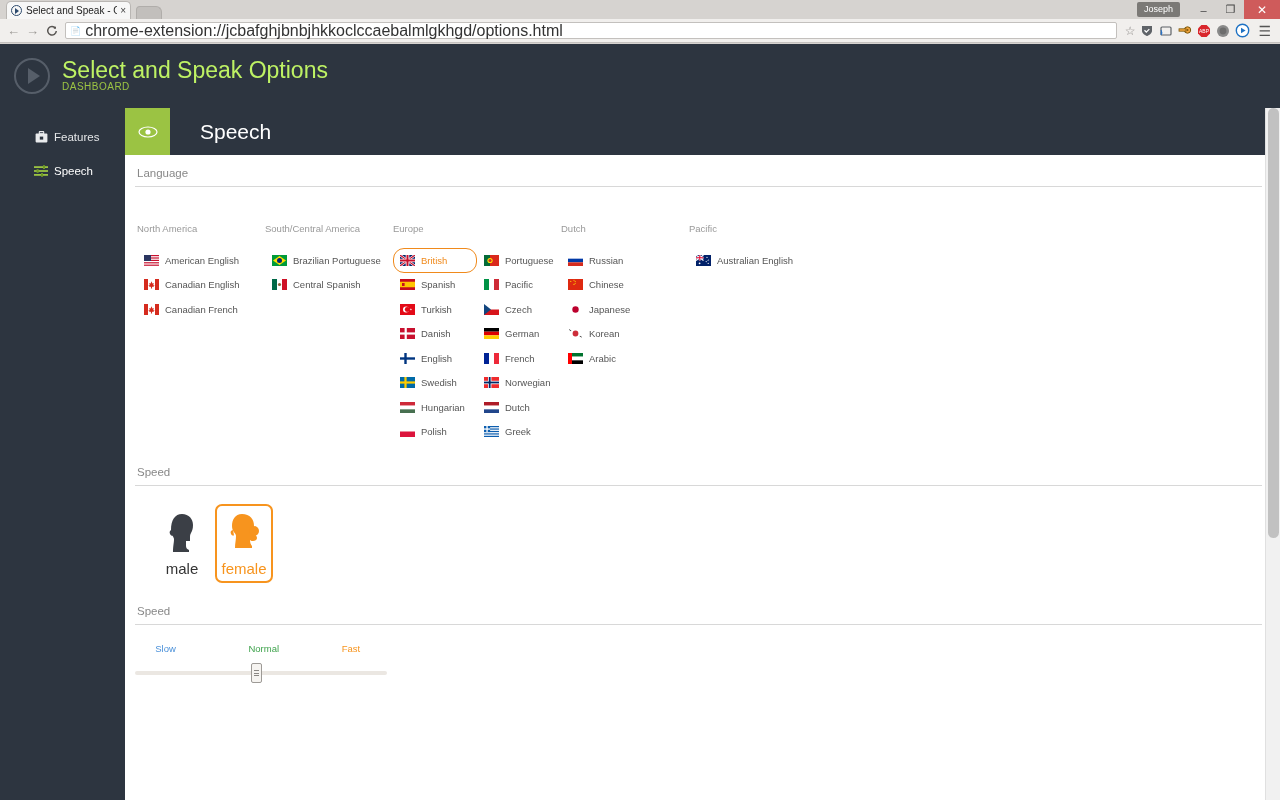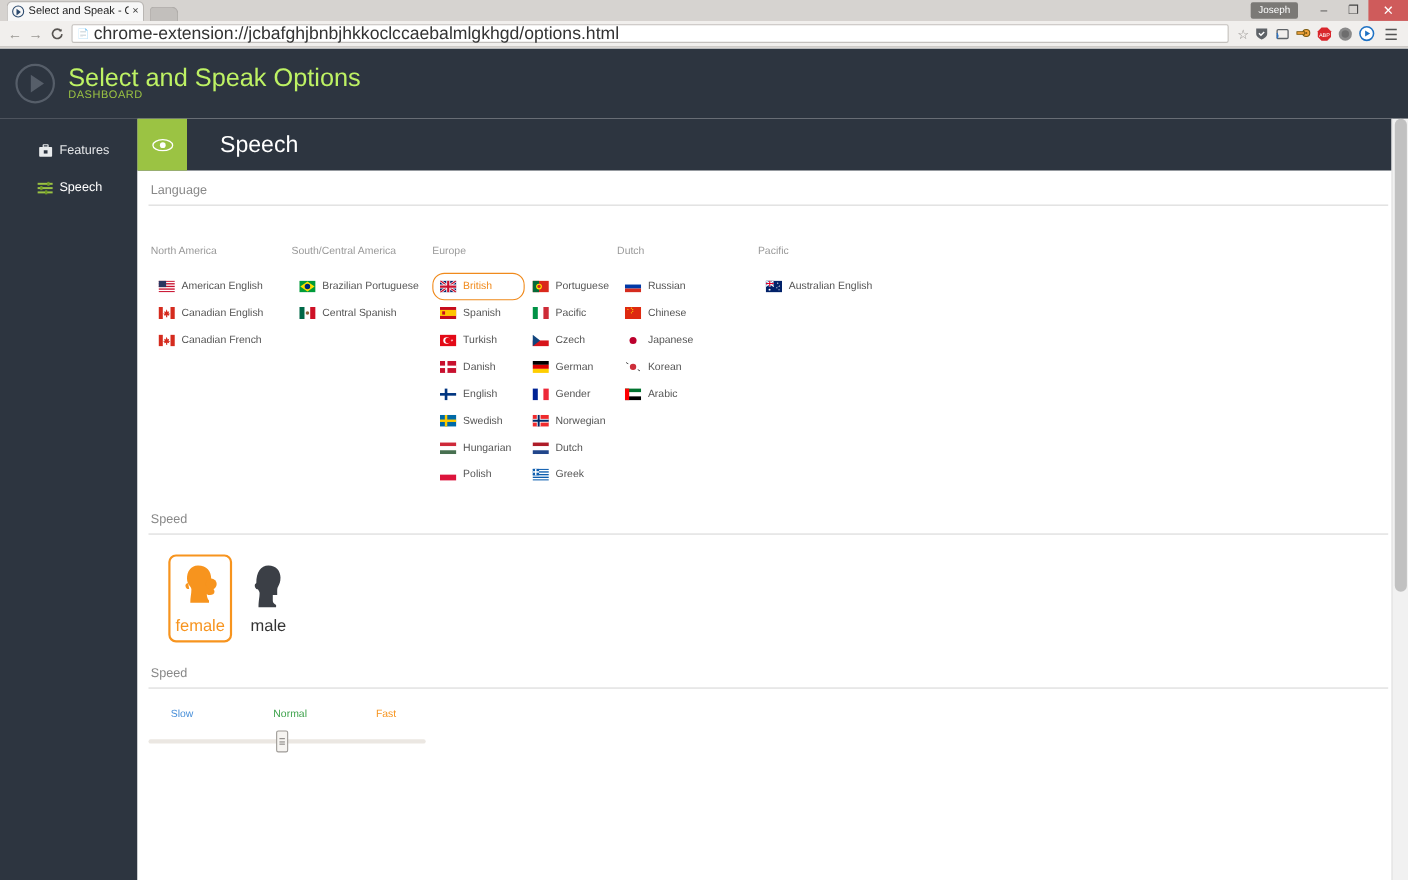"Gender" span { text: Gender -> French }
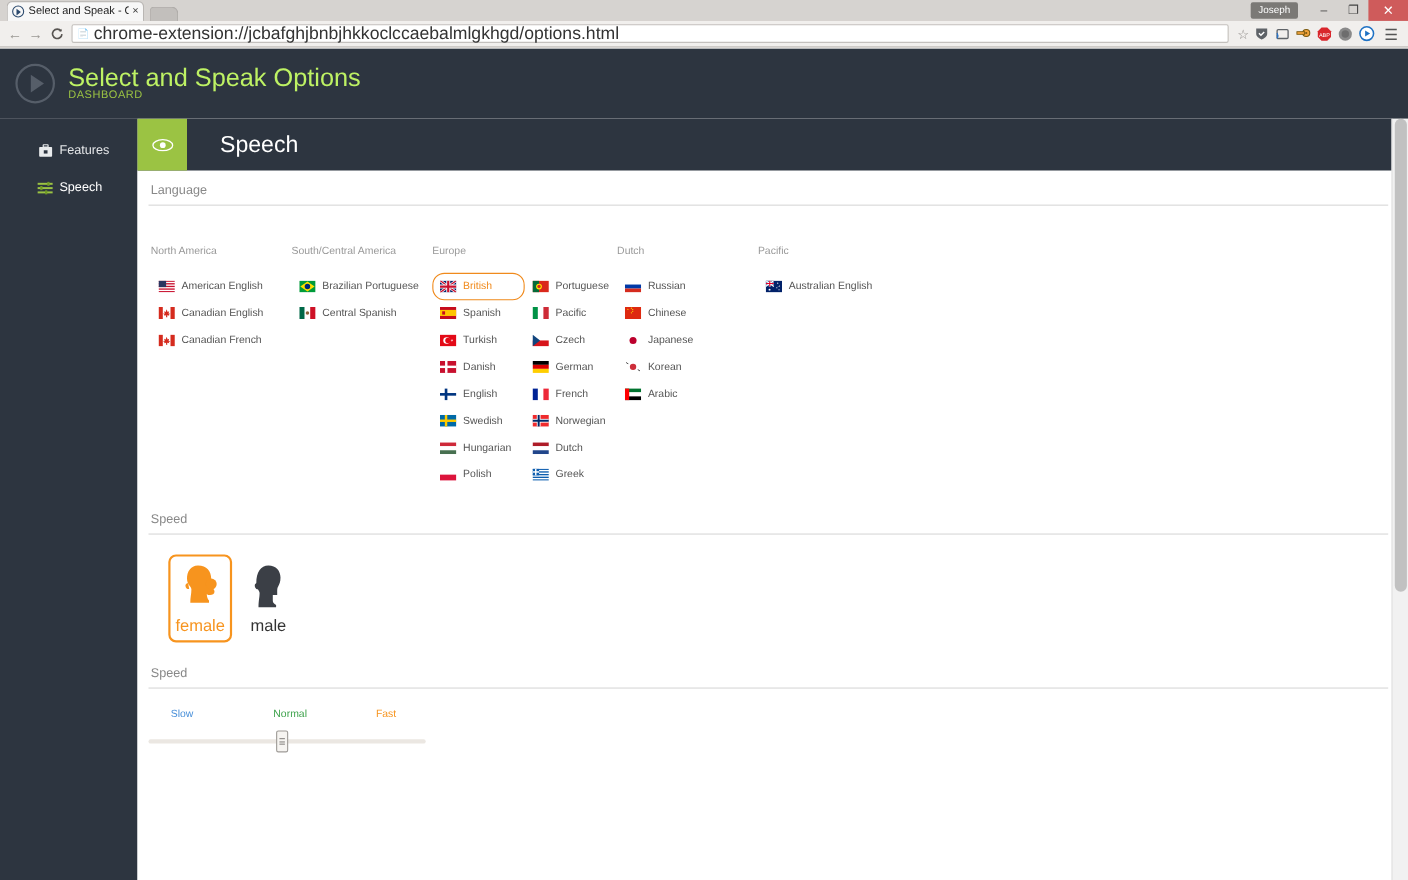"female" div.gender-opt { order: before "male" -> after "male" }
